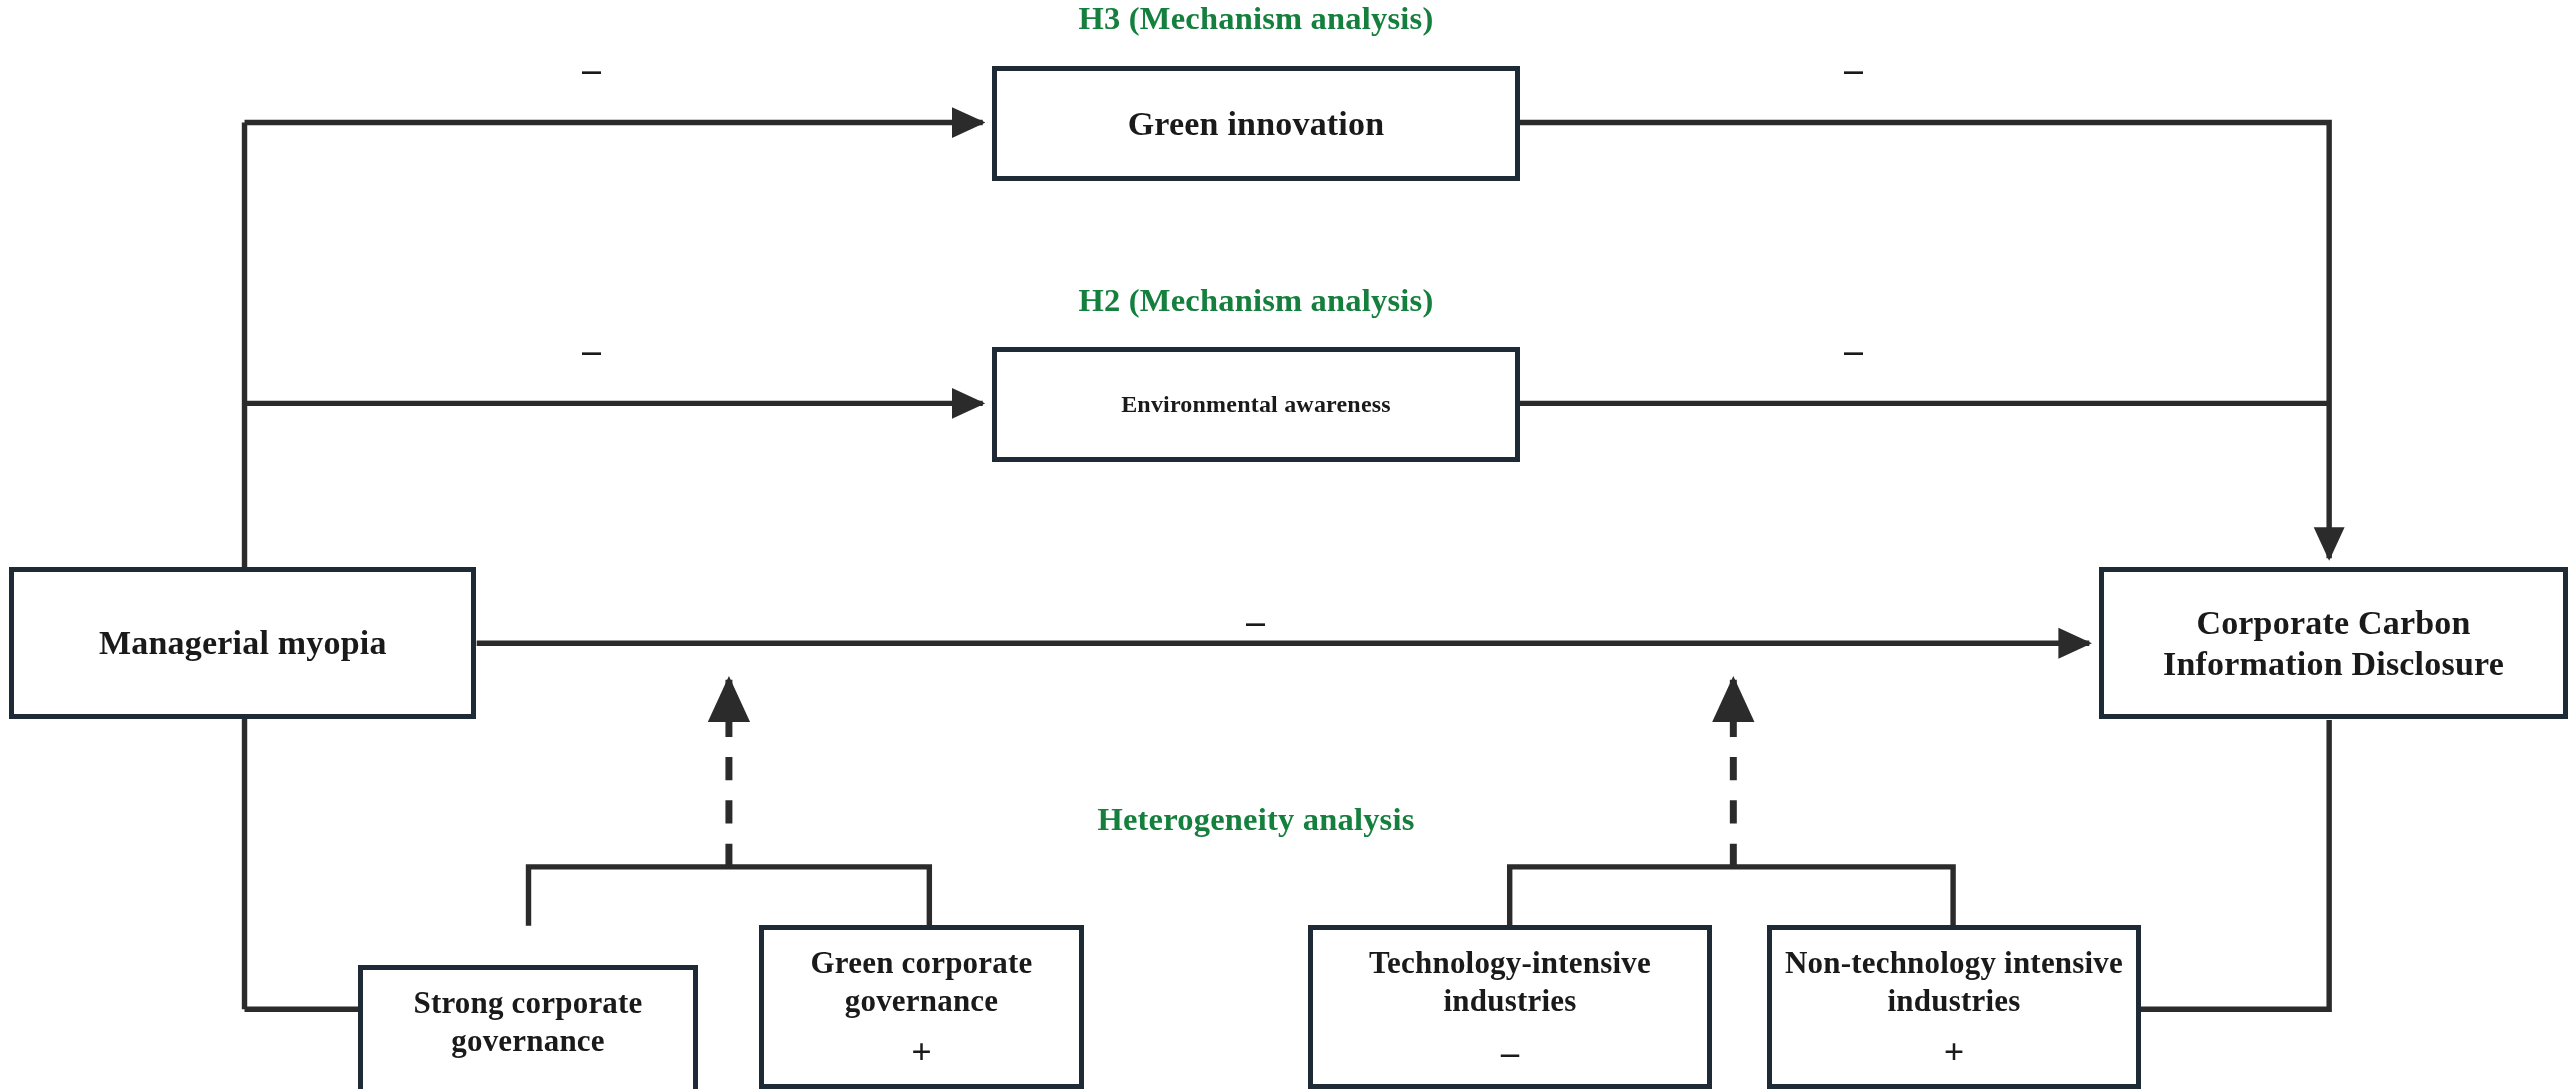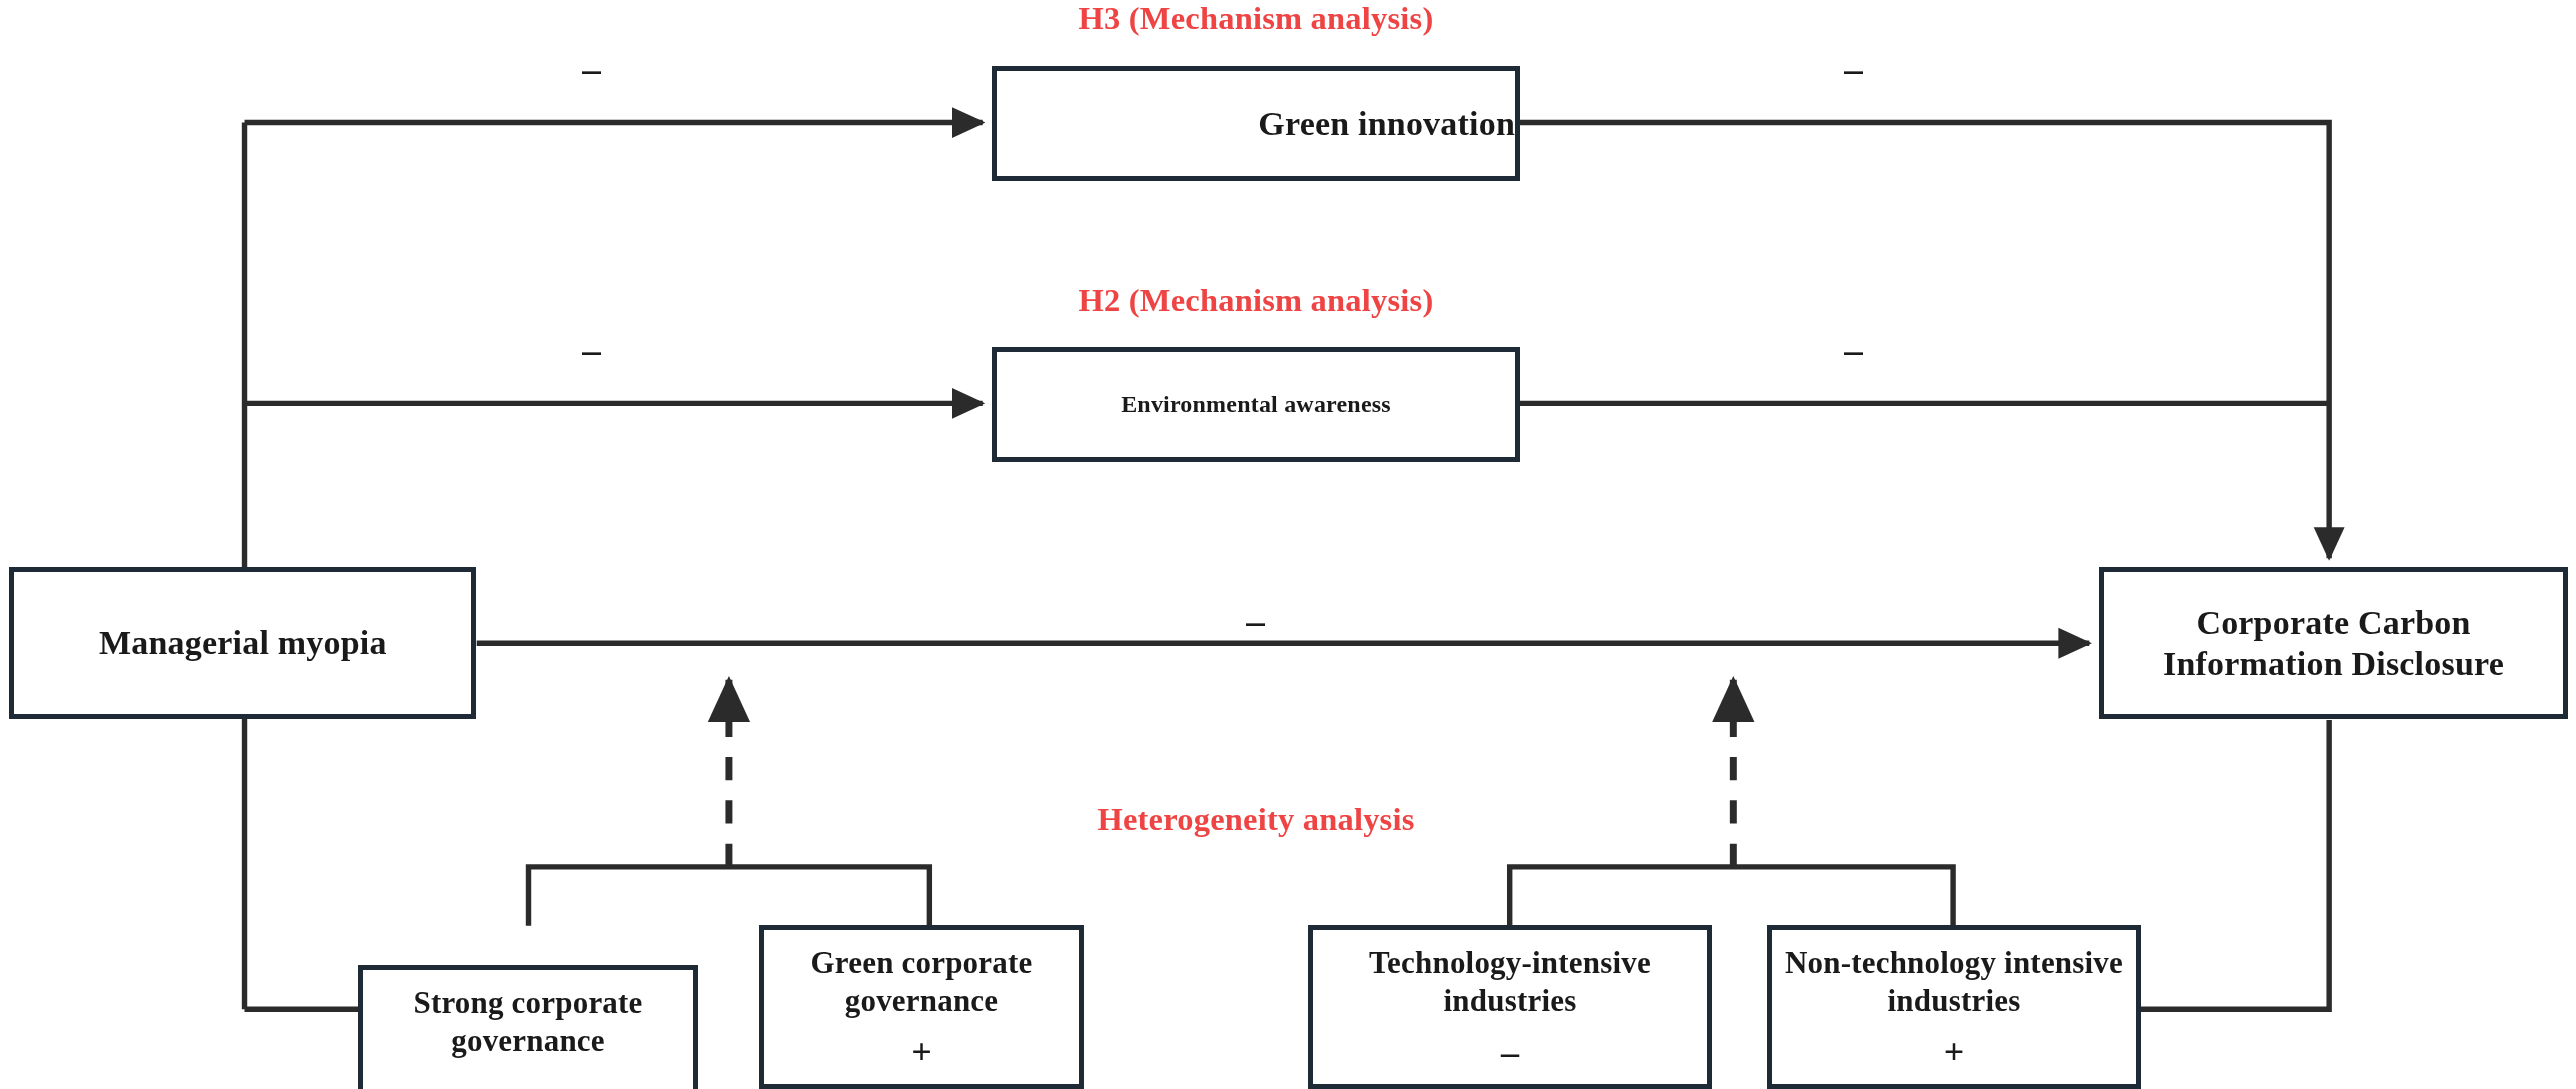"H3 (Mechanism analysis)" .caption { color: #ef4444 -> #15803d }
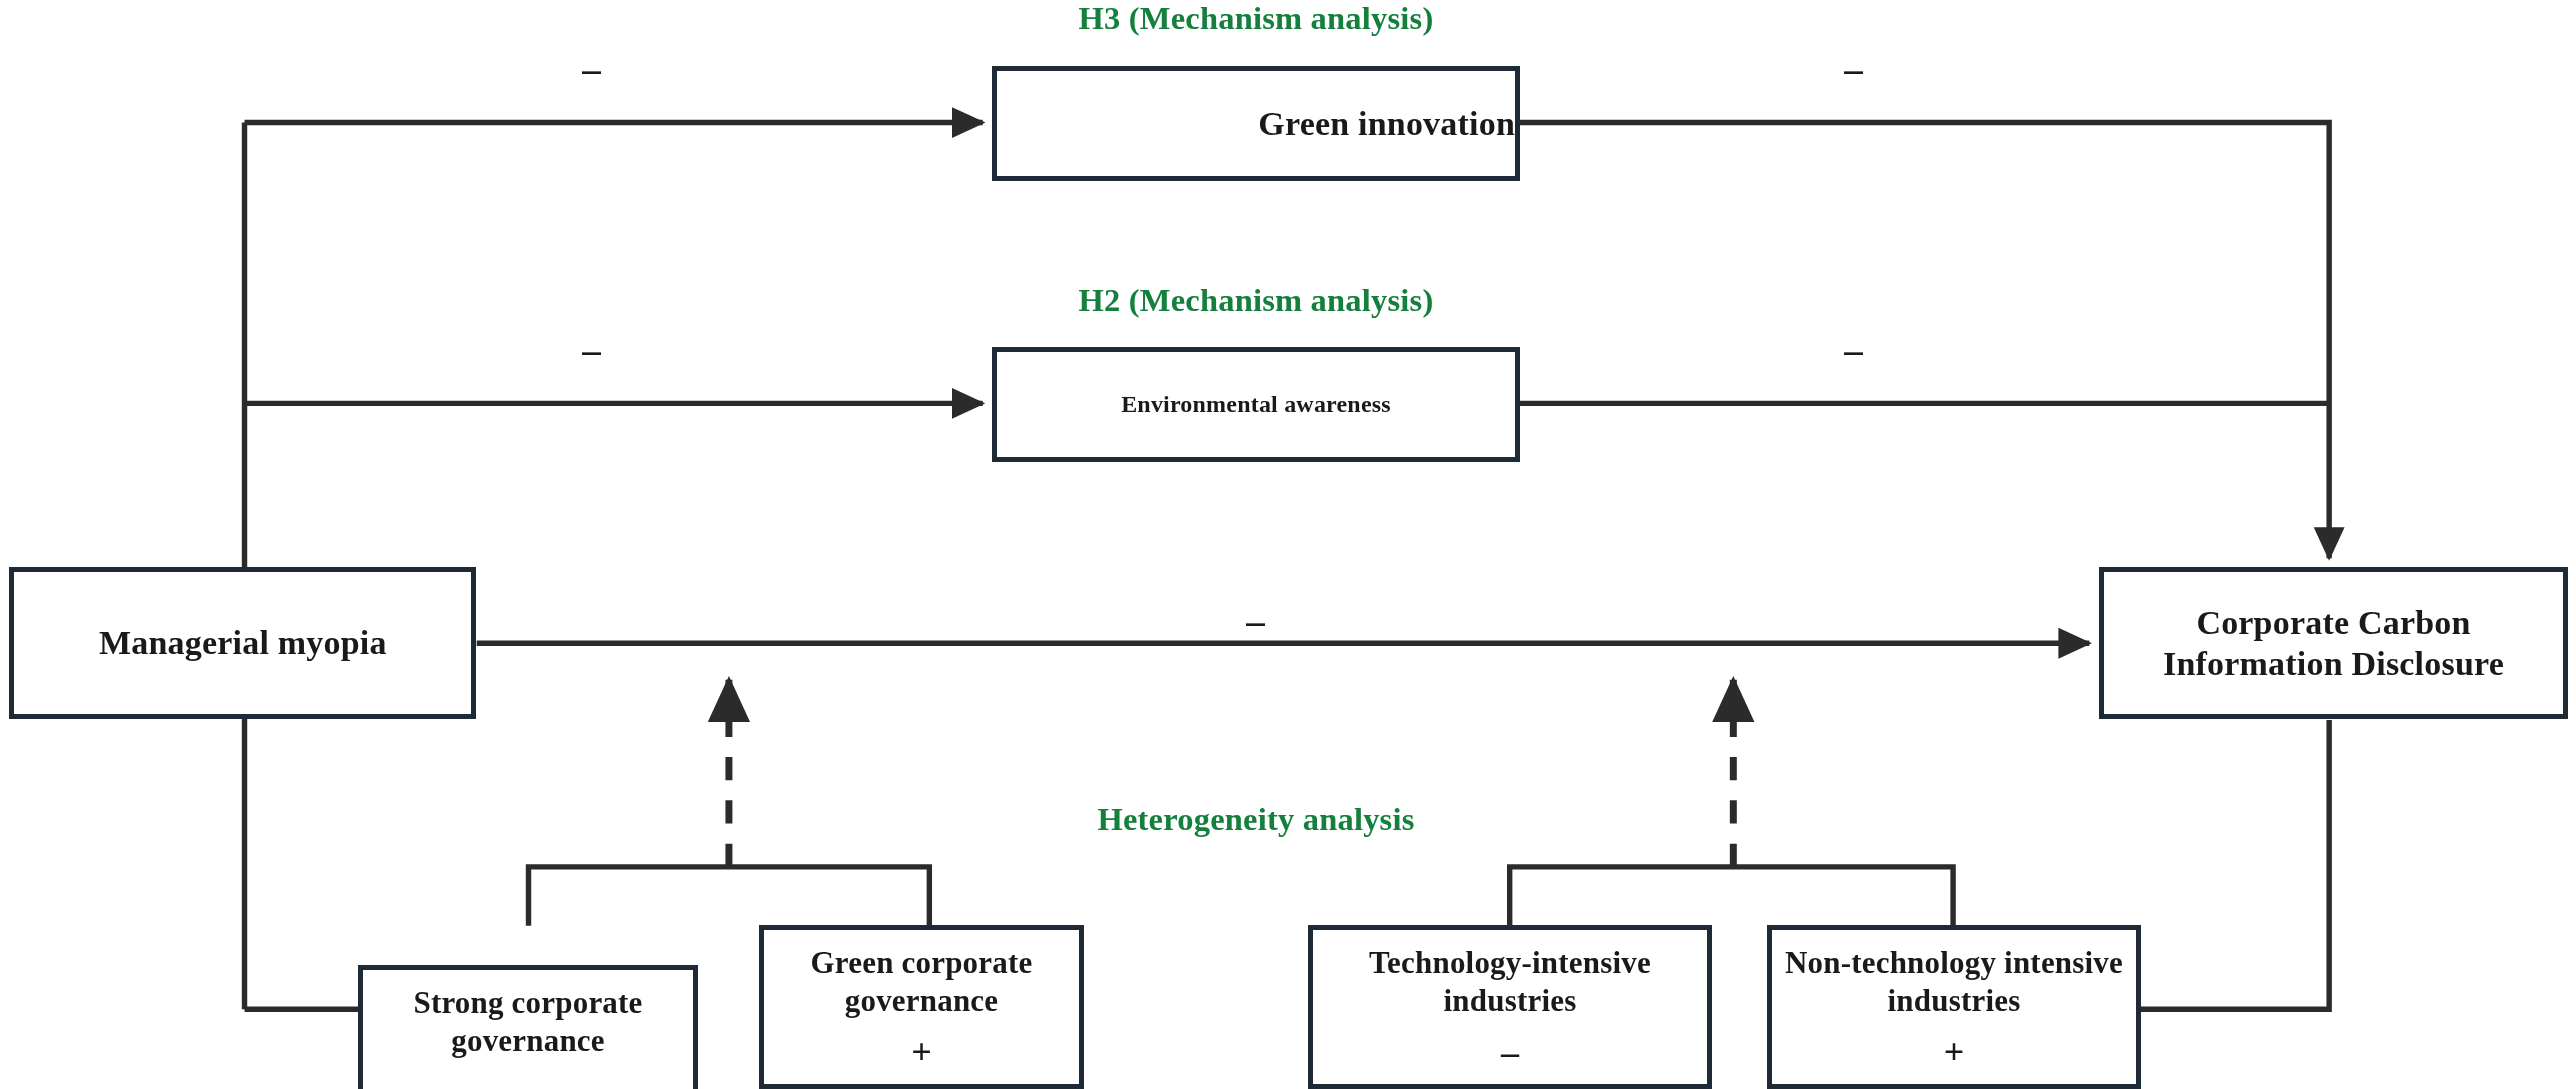"Green innovation" #node-green-innovation { align-items: flex-end -> none }
